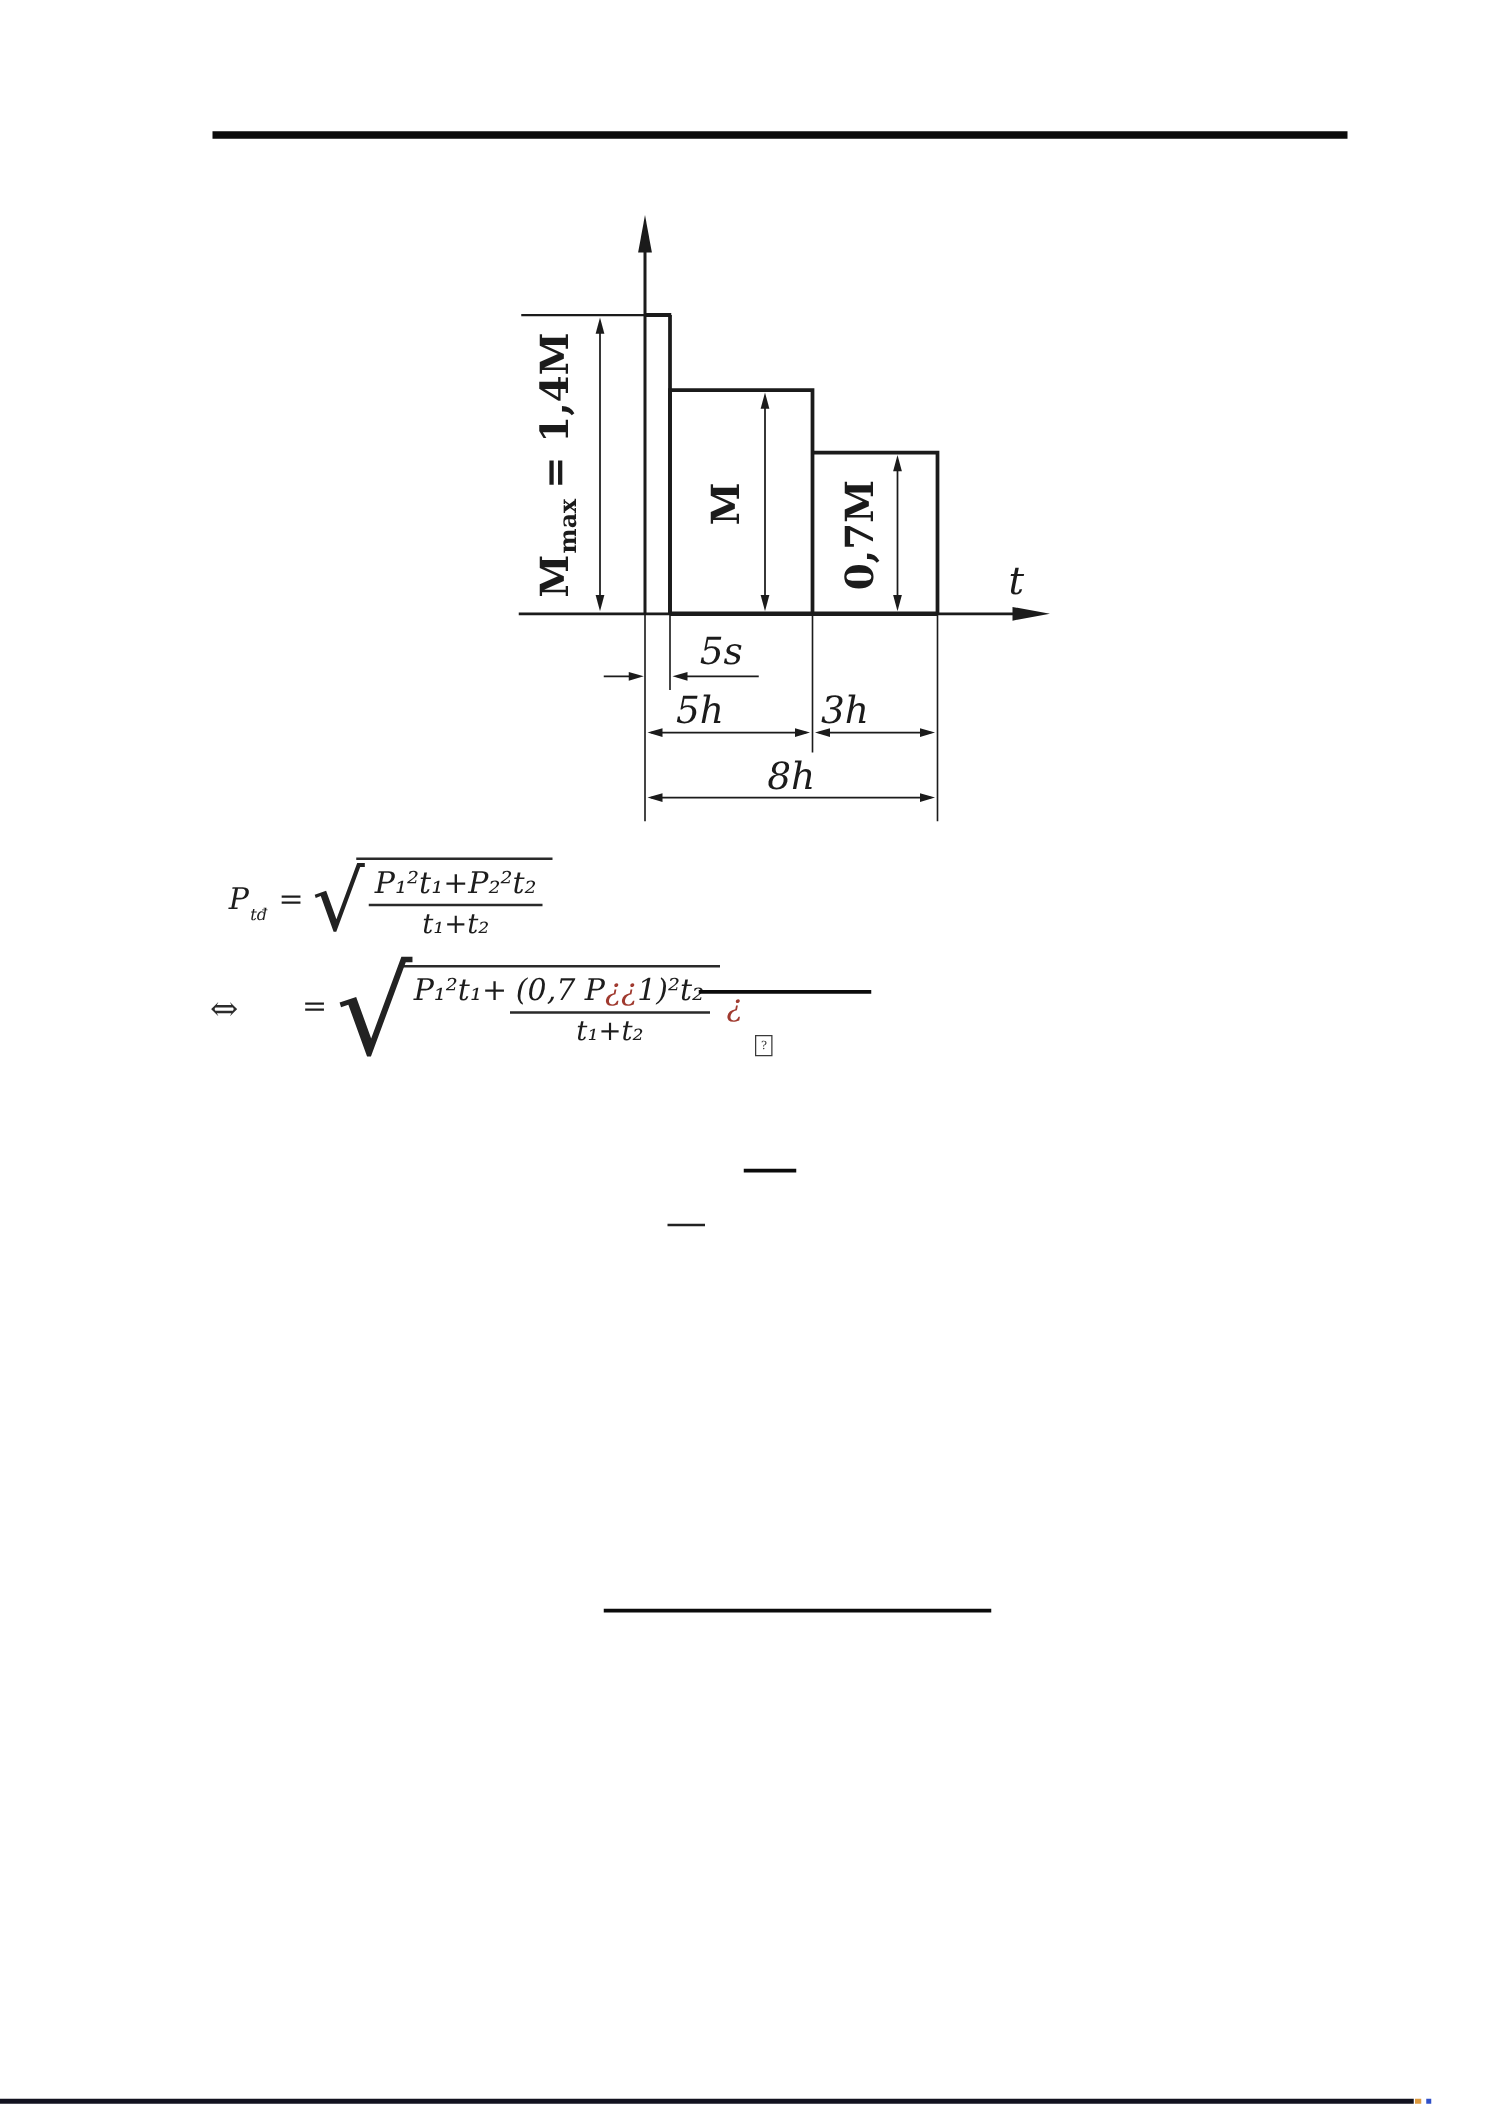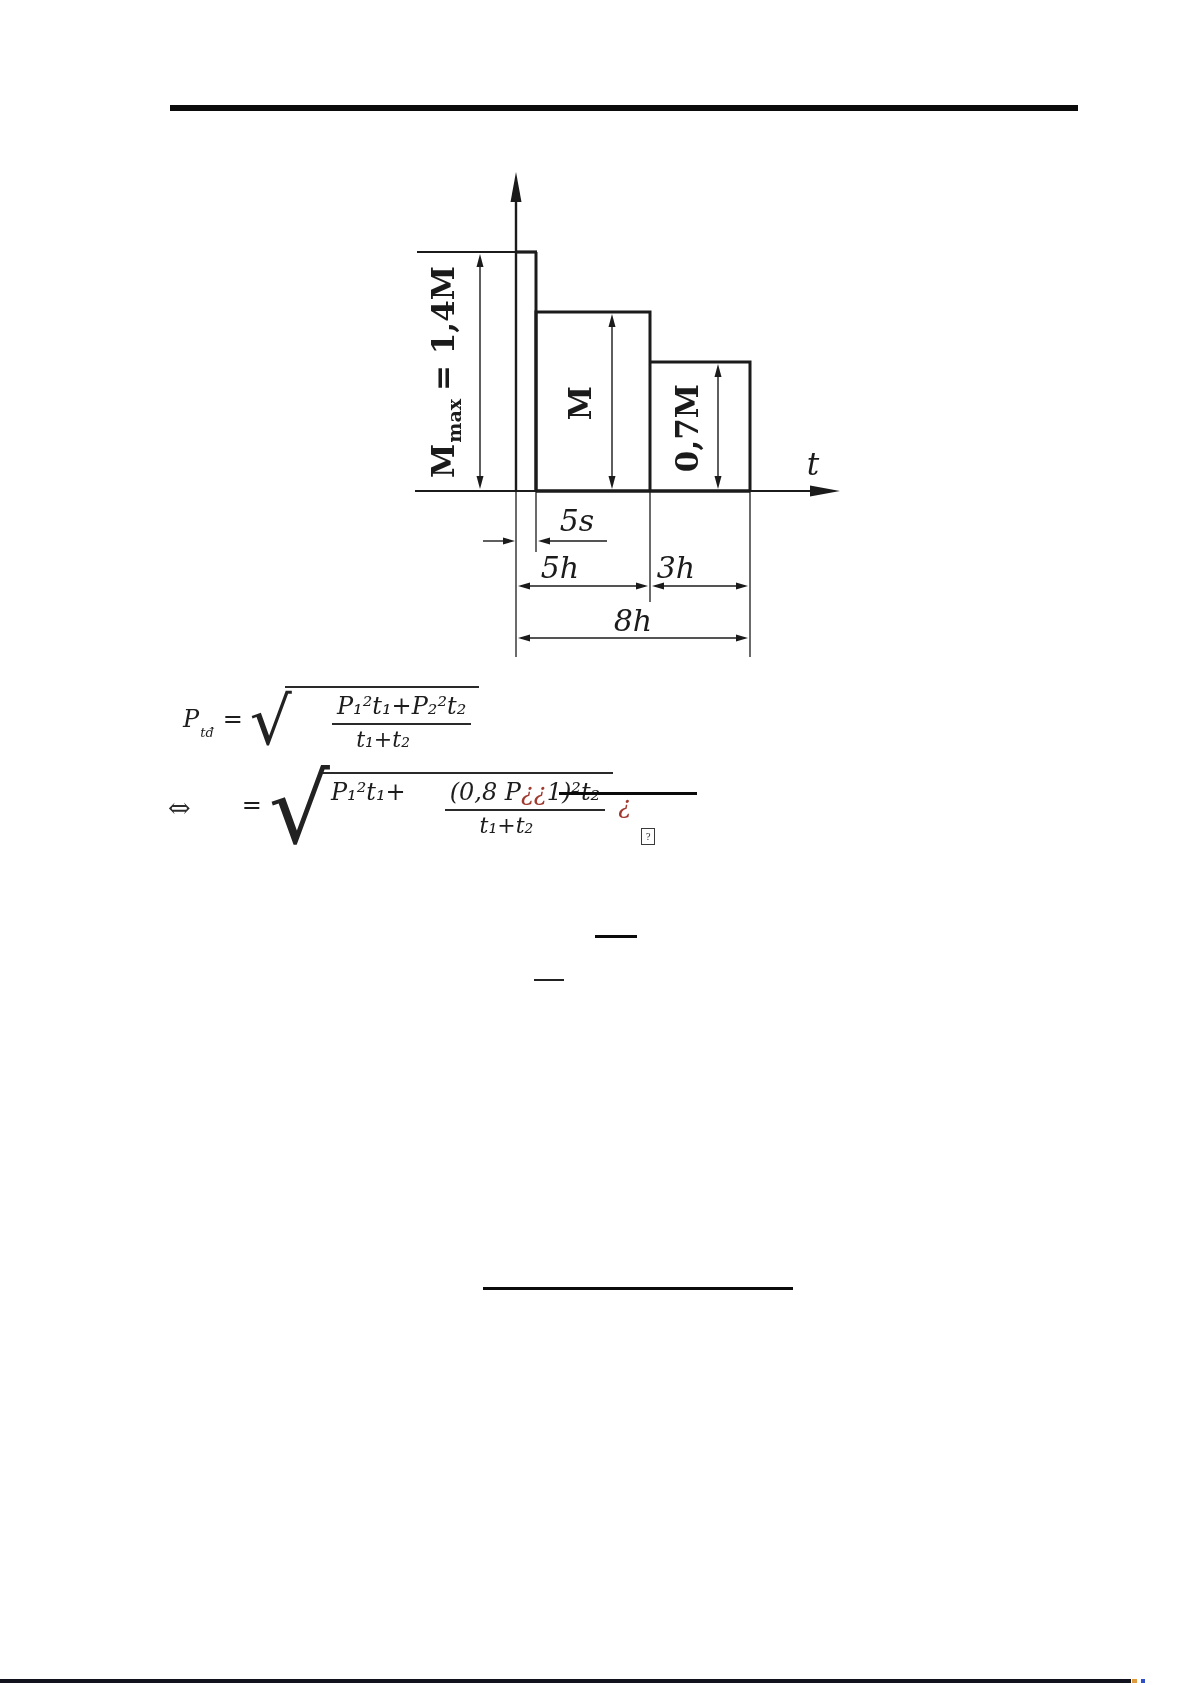"P₁²t₁+P₂²t₂" .num { margin-left: 37px -> none }
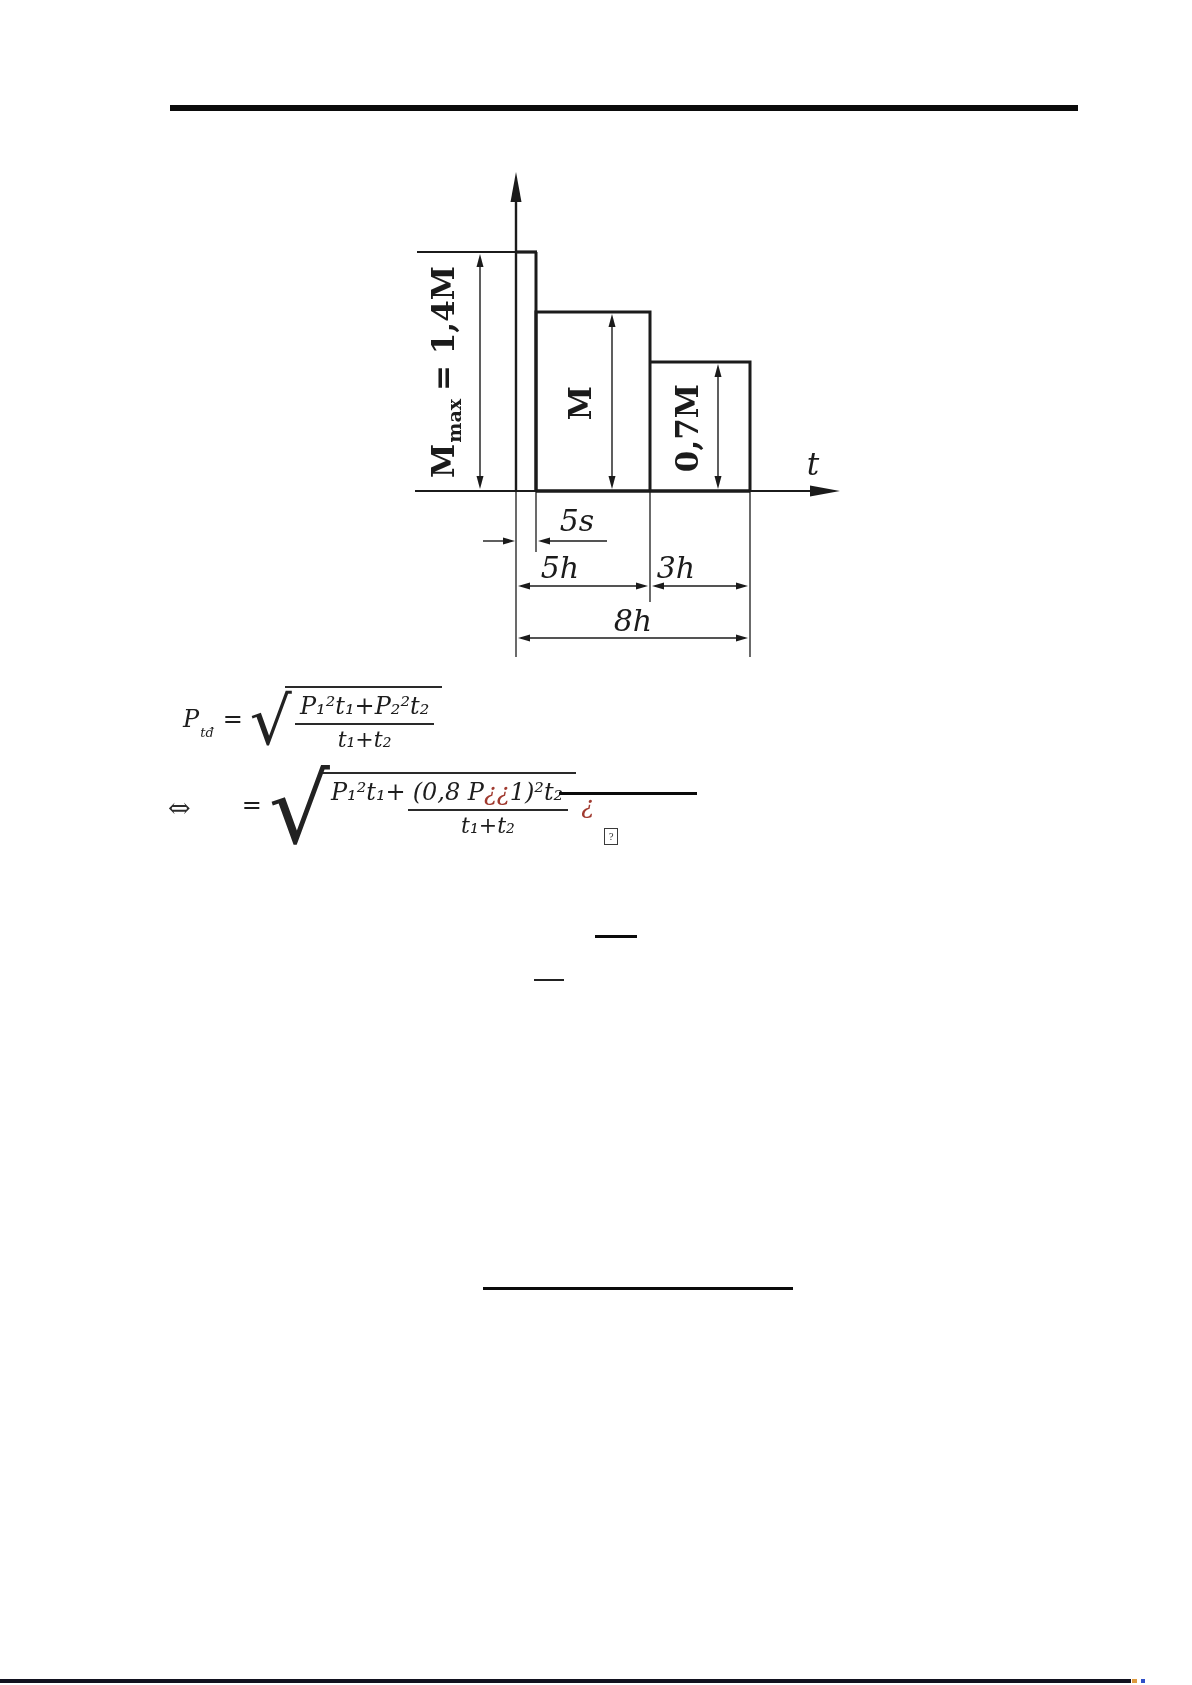"(0,8 P" span { text: 0,8 -> 0,7 }
